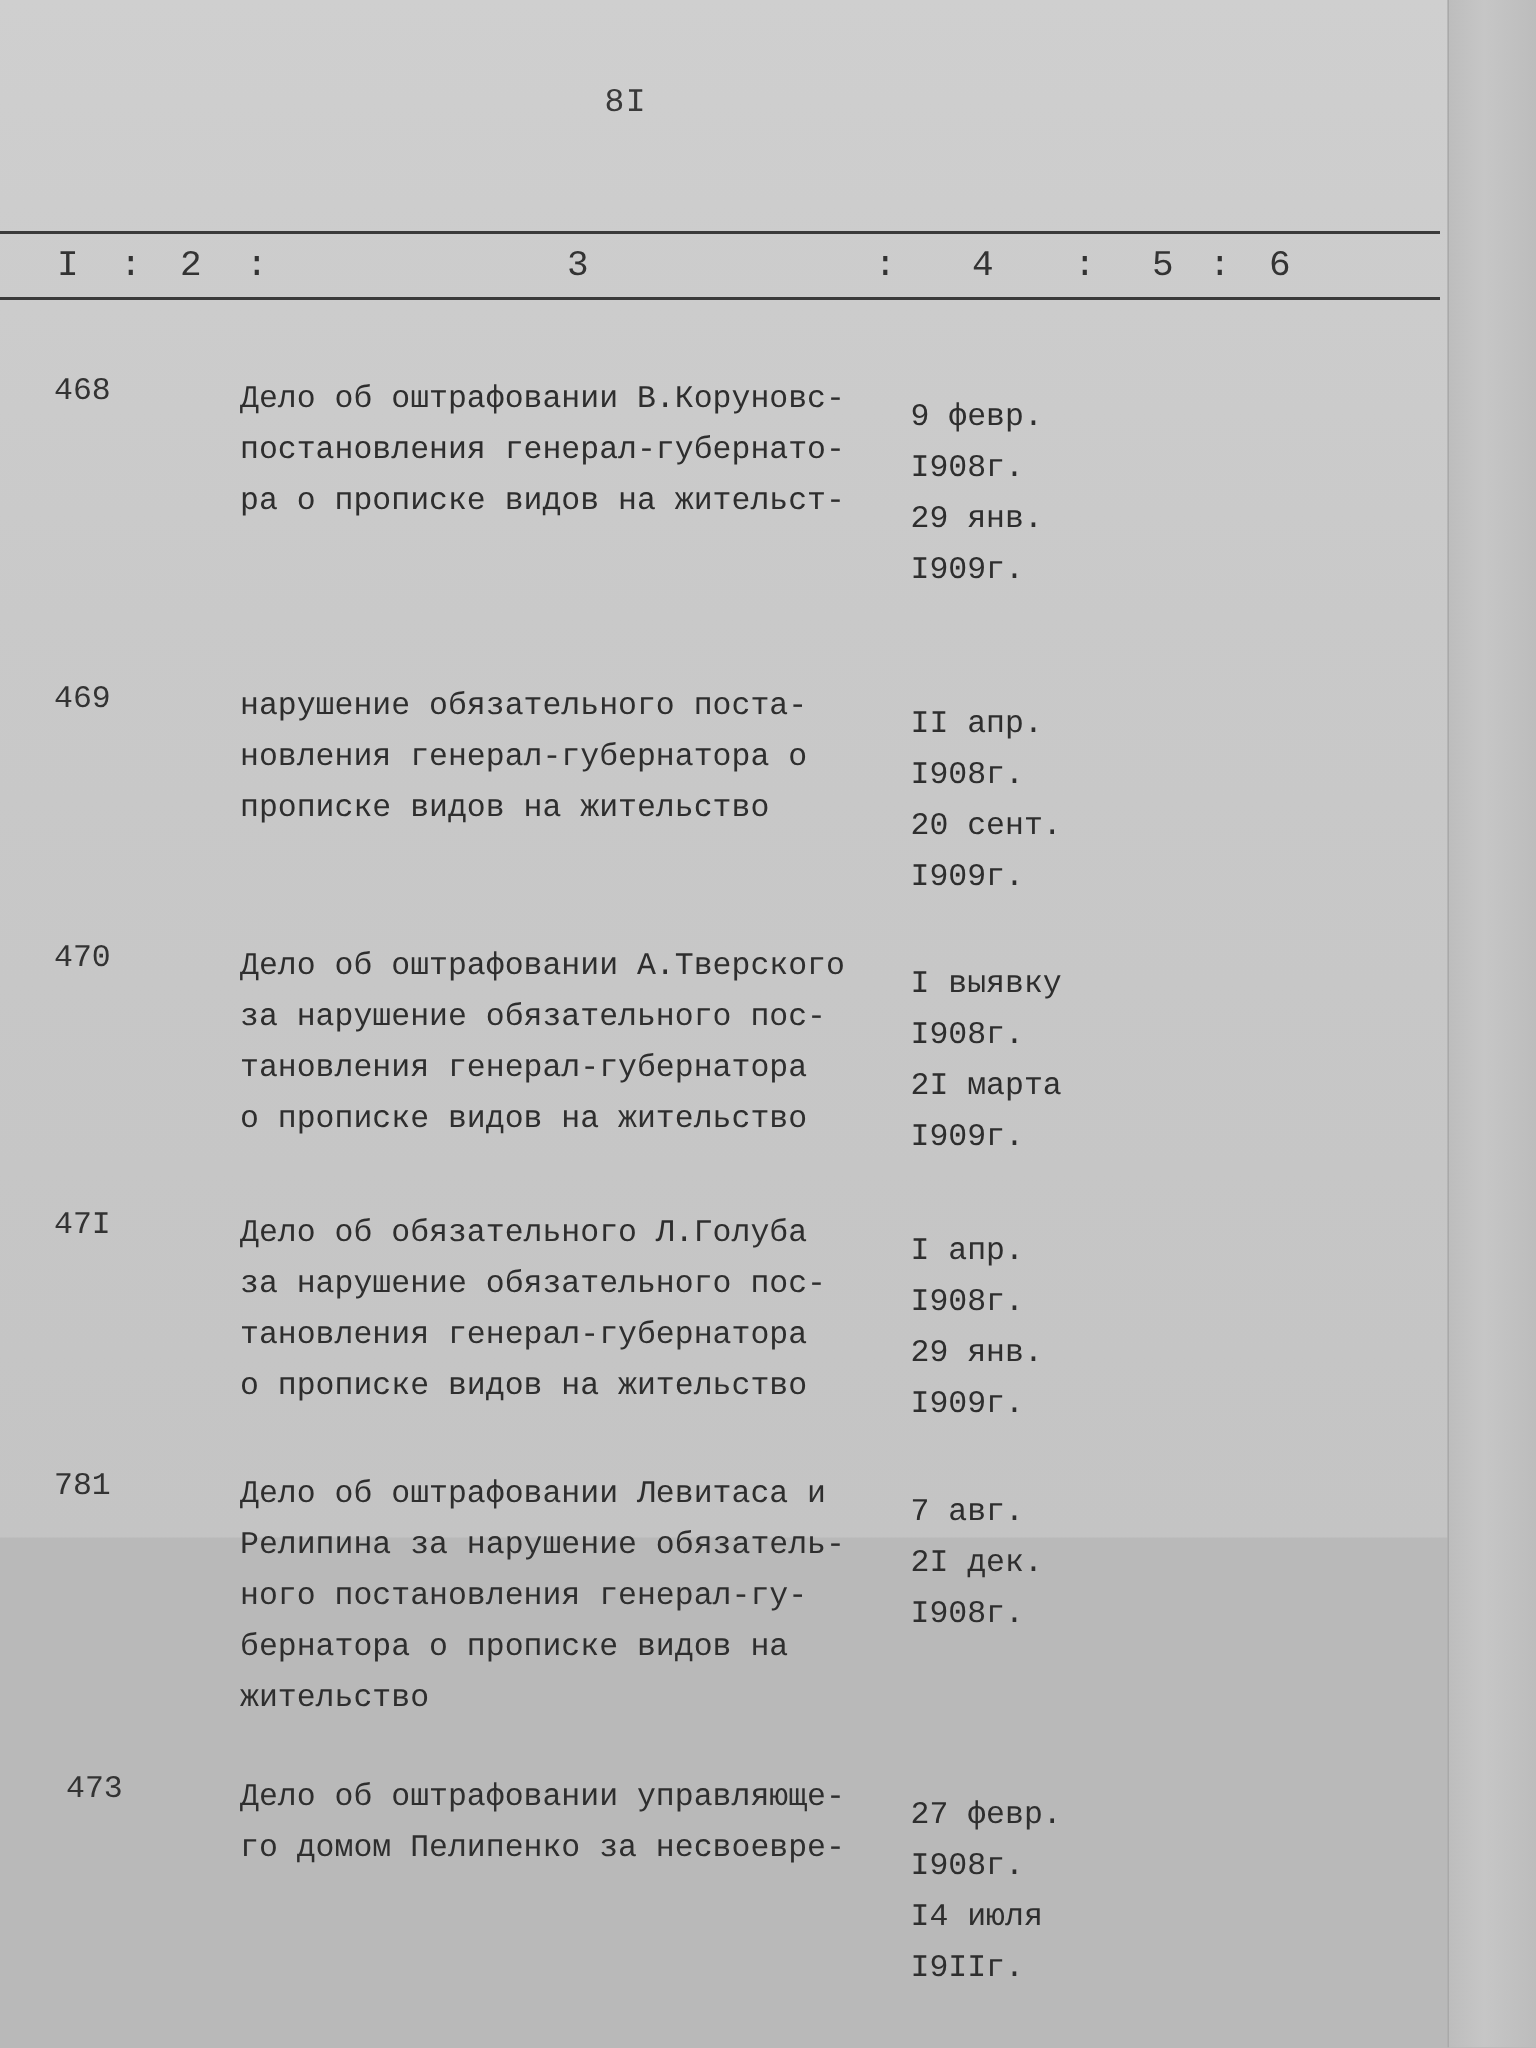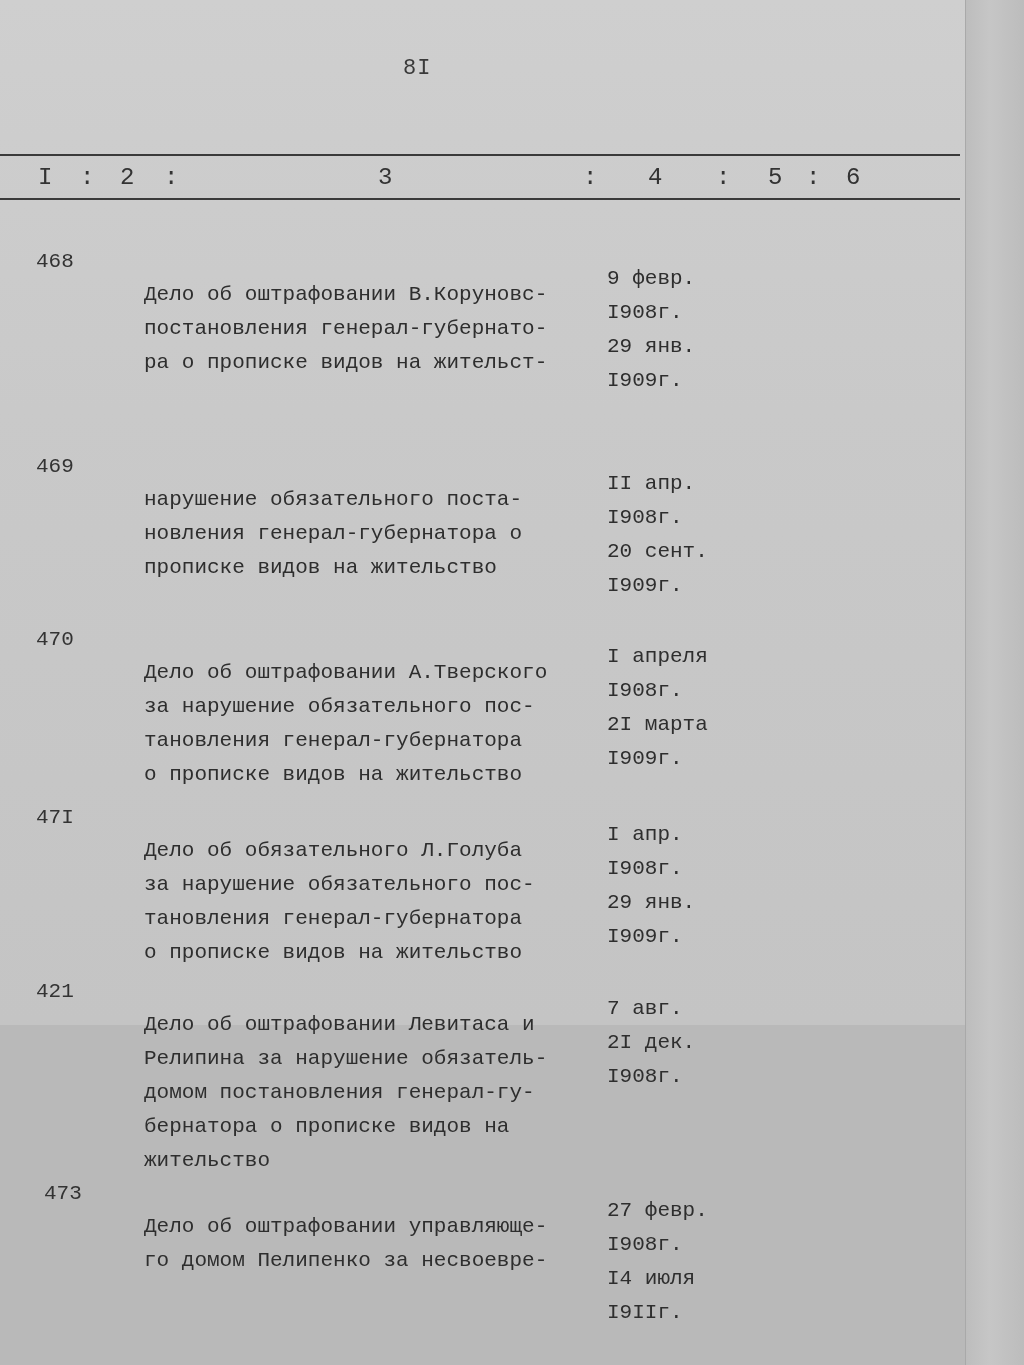"Дело об оштрафовании В.Коруновс-" .entry .desc { left: 144px -> 160px; margin-top: 28px -> none }
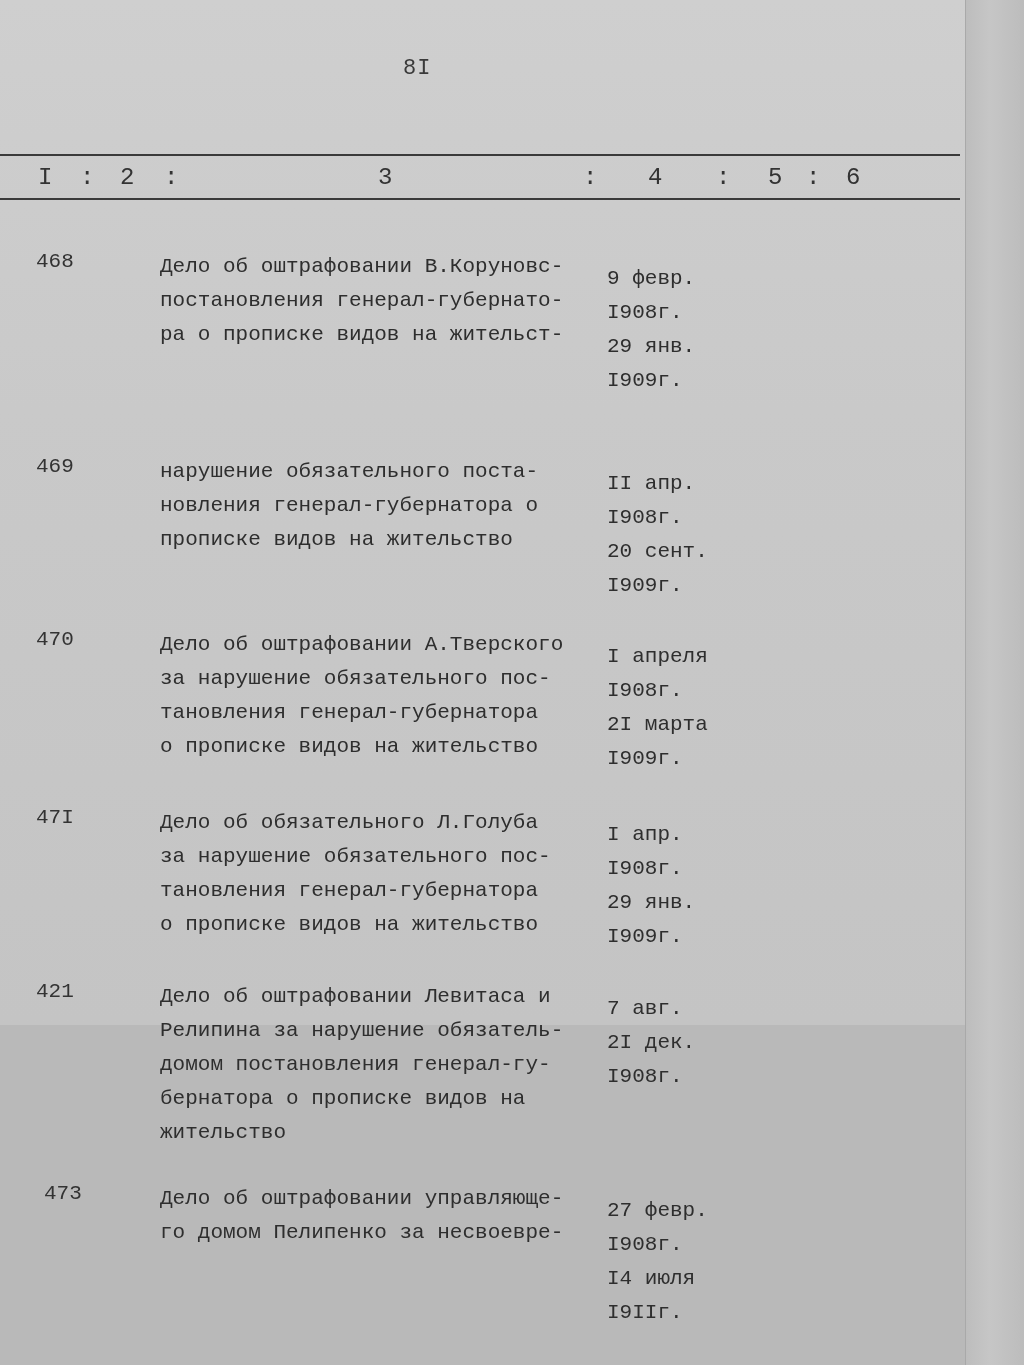"I апреля" span.line { text: апреля -> выявку }
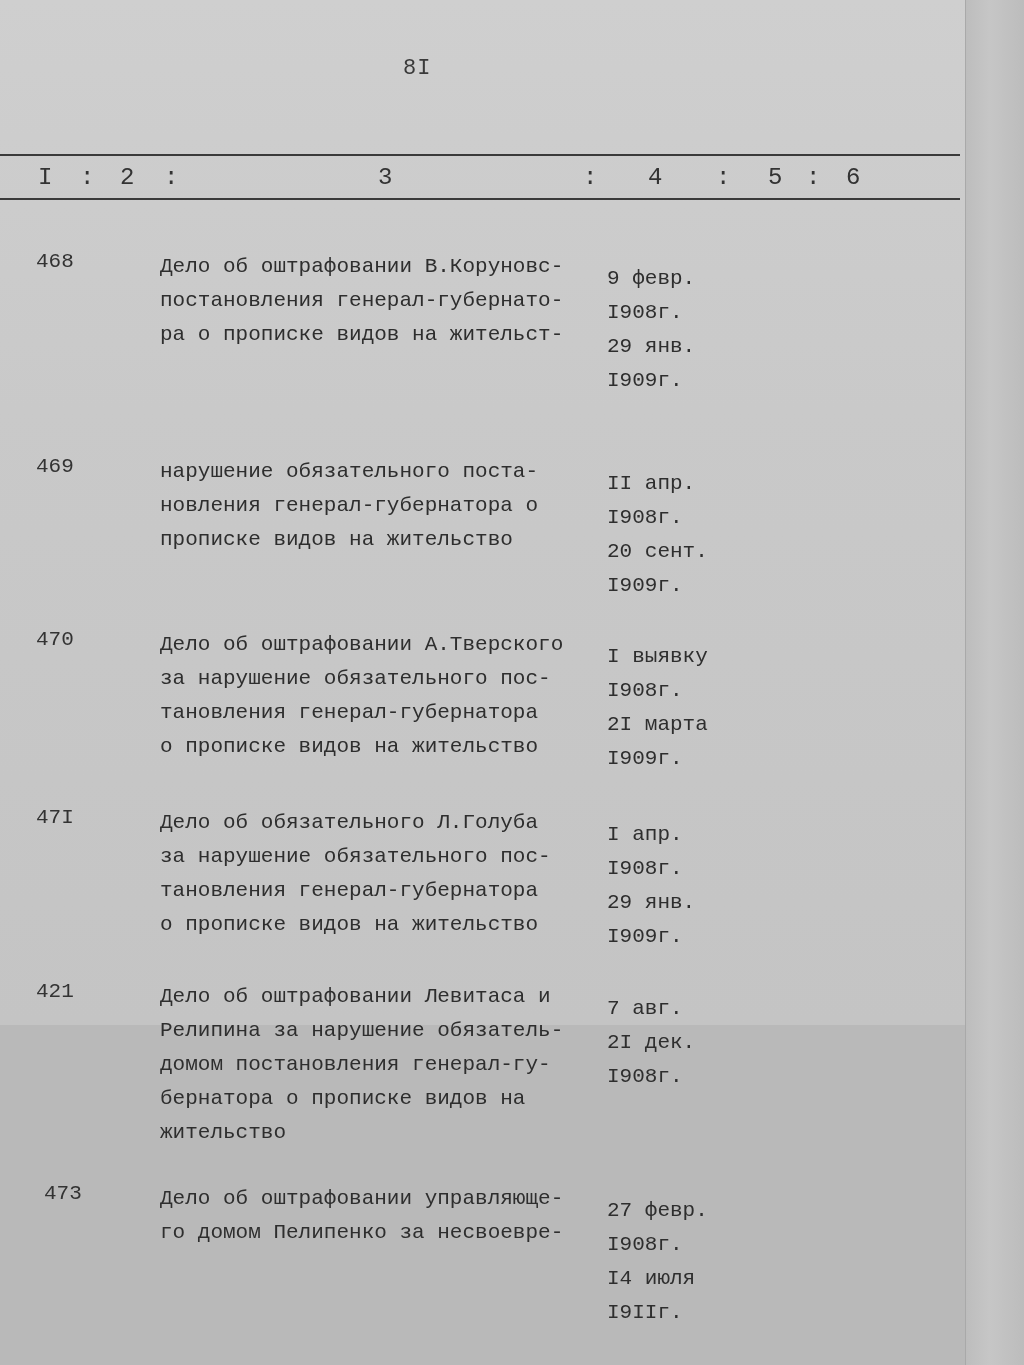"421" span.num { text: 421 -> 781 }
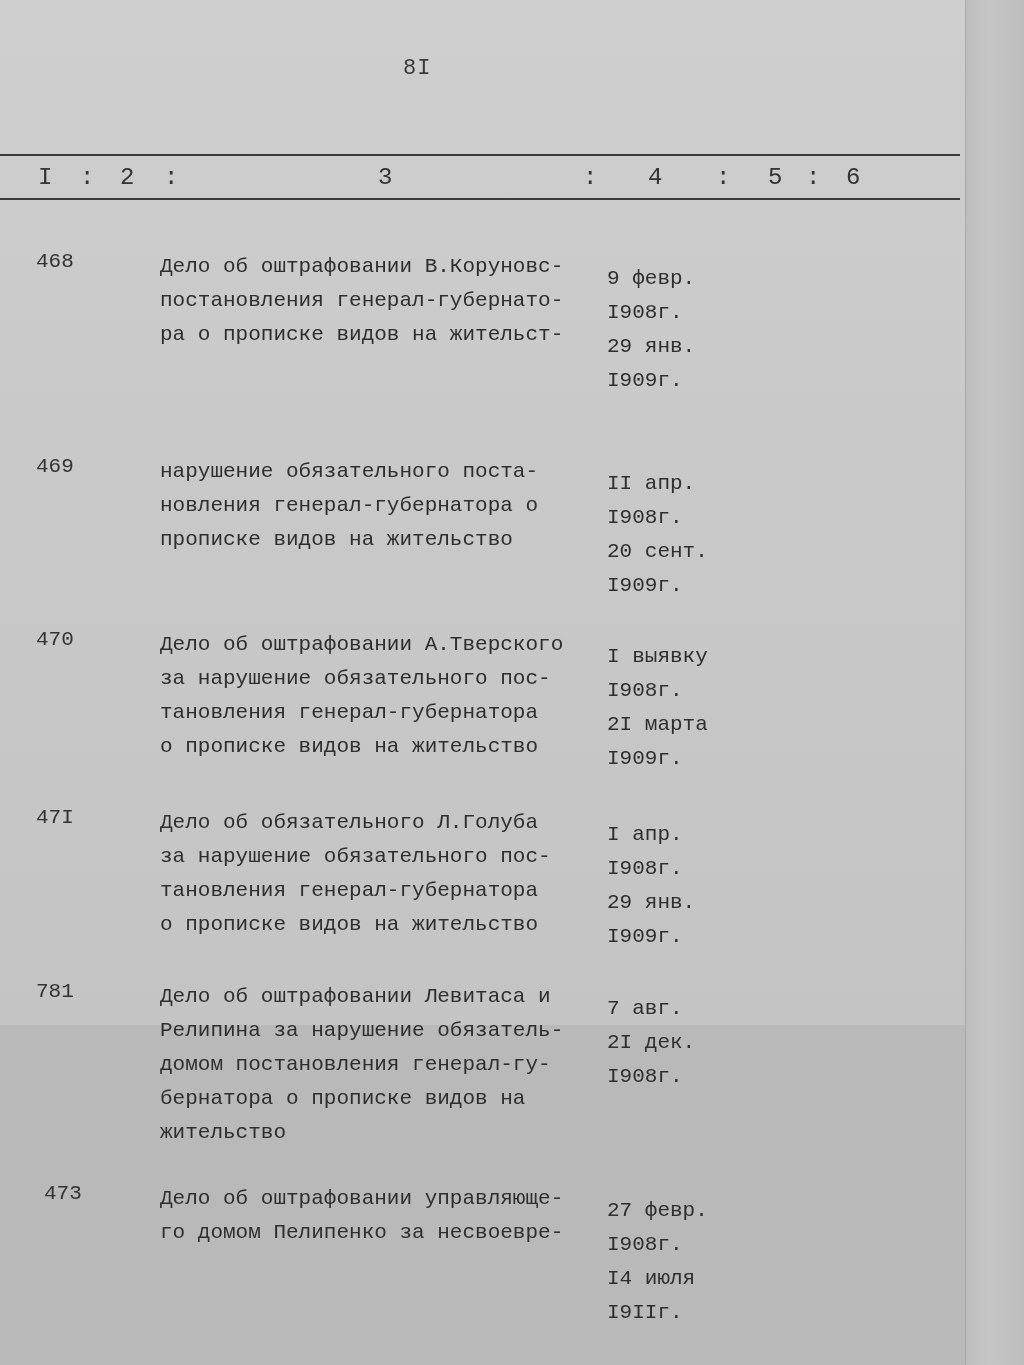"домом постановления генерал-гу-" span.line { text: домом -> ного }
